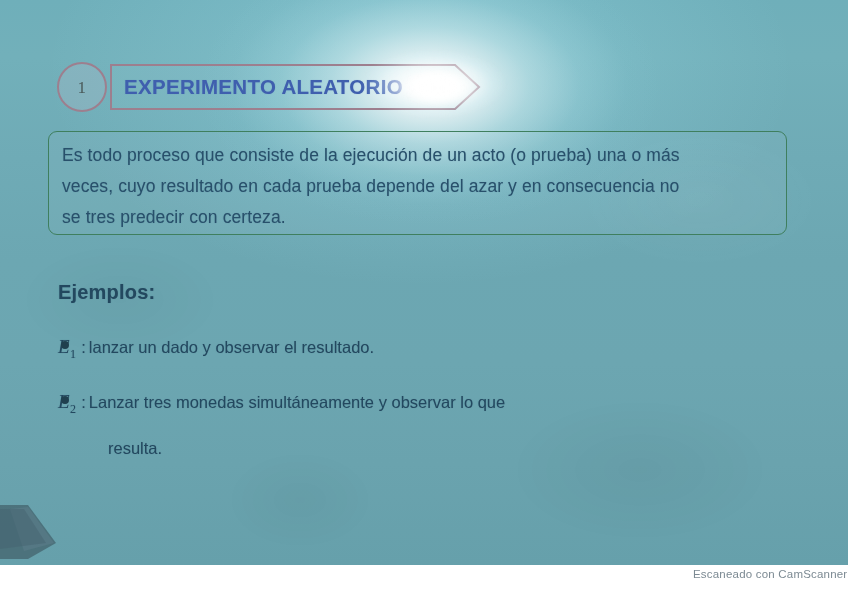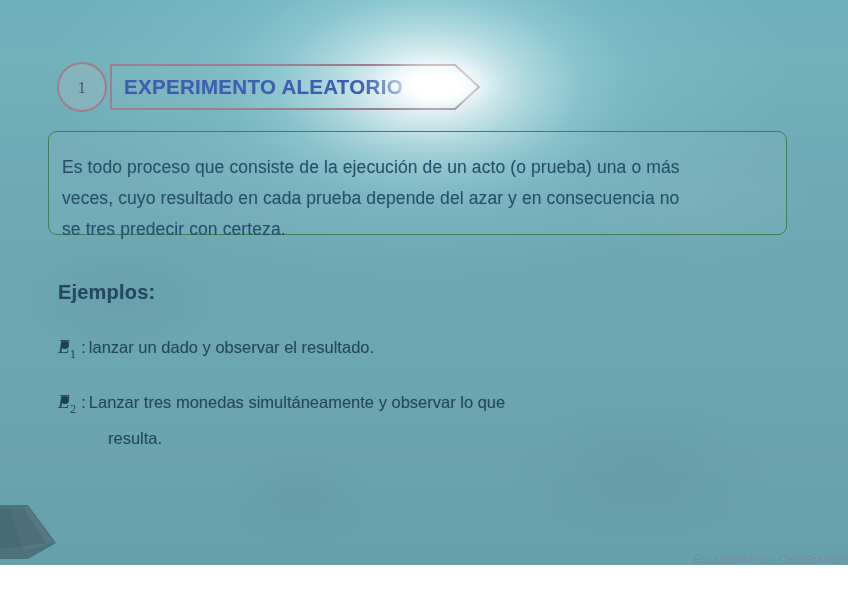"Es todo proceso que consiste" #def-text { margin-top: 12px -> none }
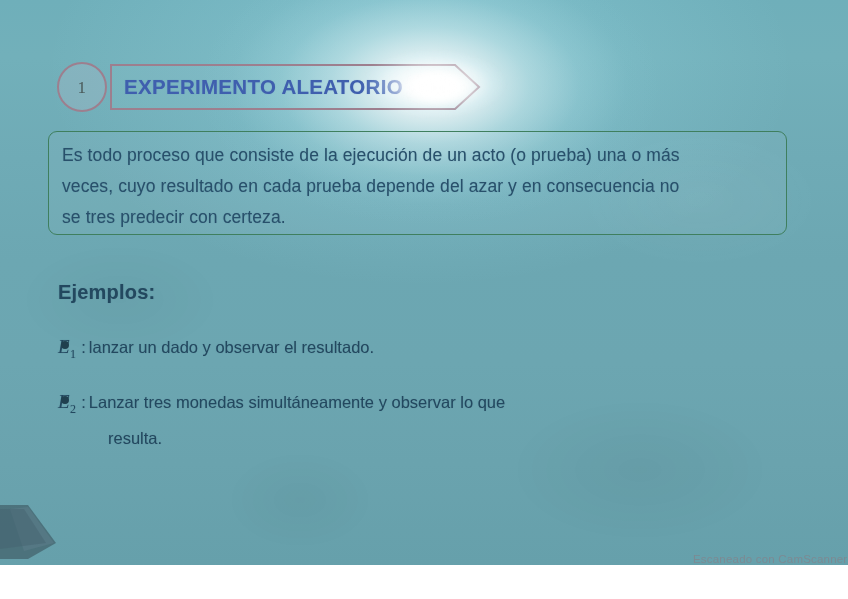"resulta." .example-item .cont { margin-top: 2px -> 12px }
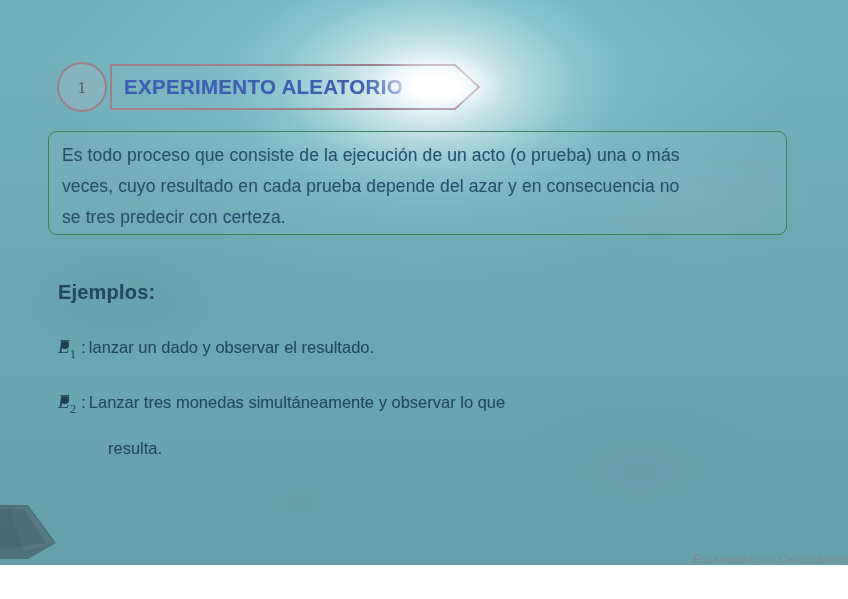"Escaneado con CamScanner" #watermark { top: 553px -> 568px }
